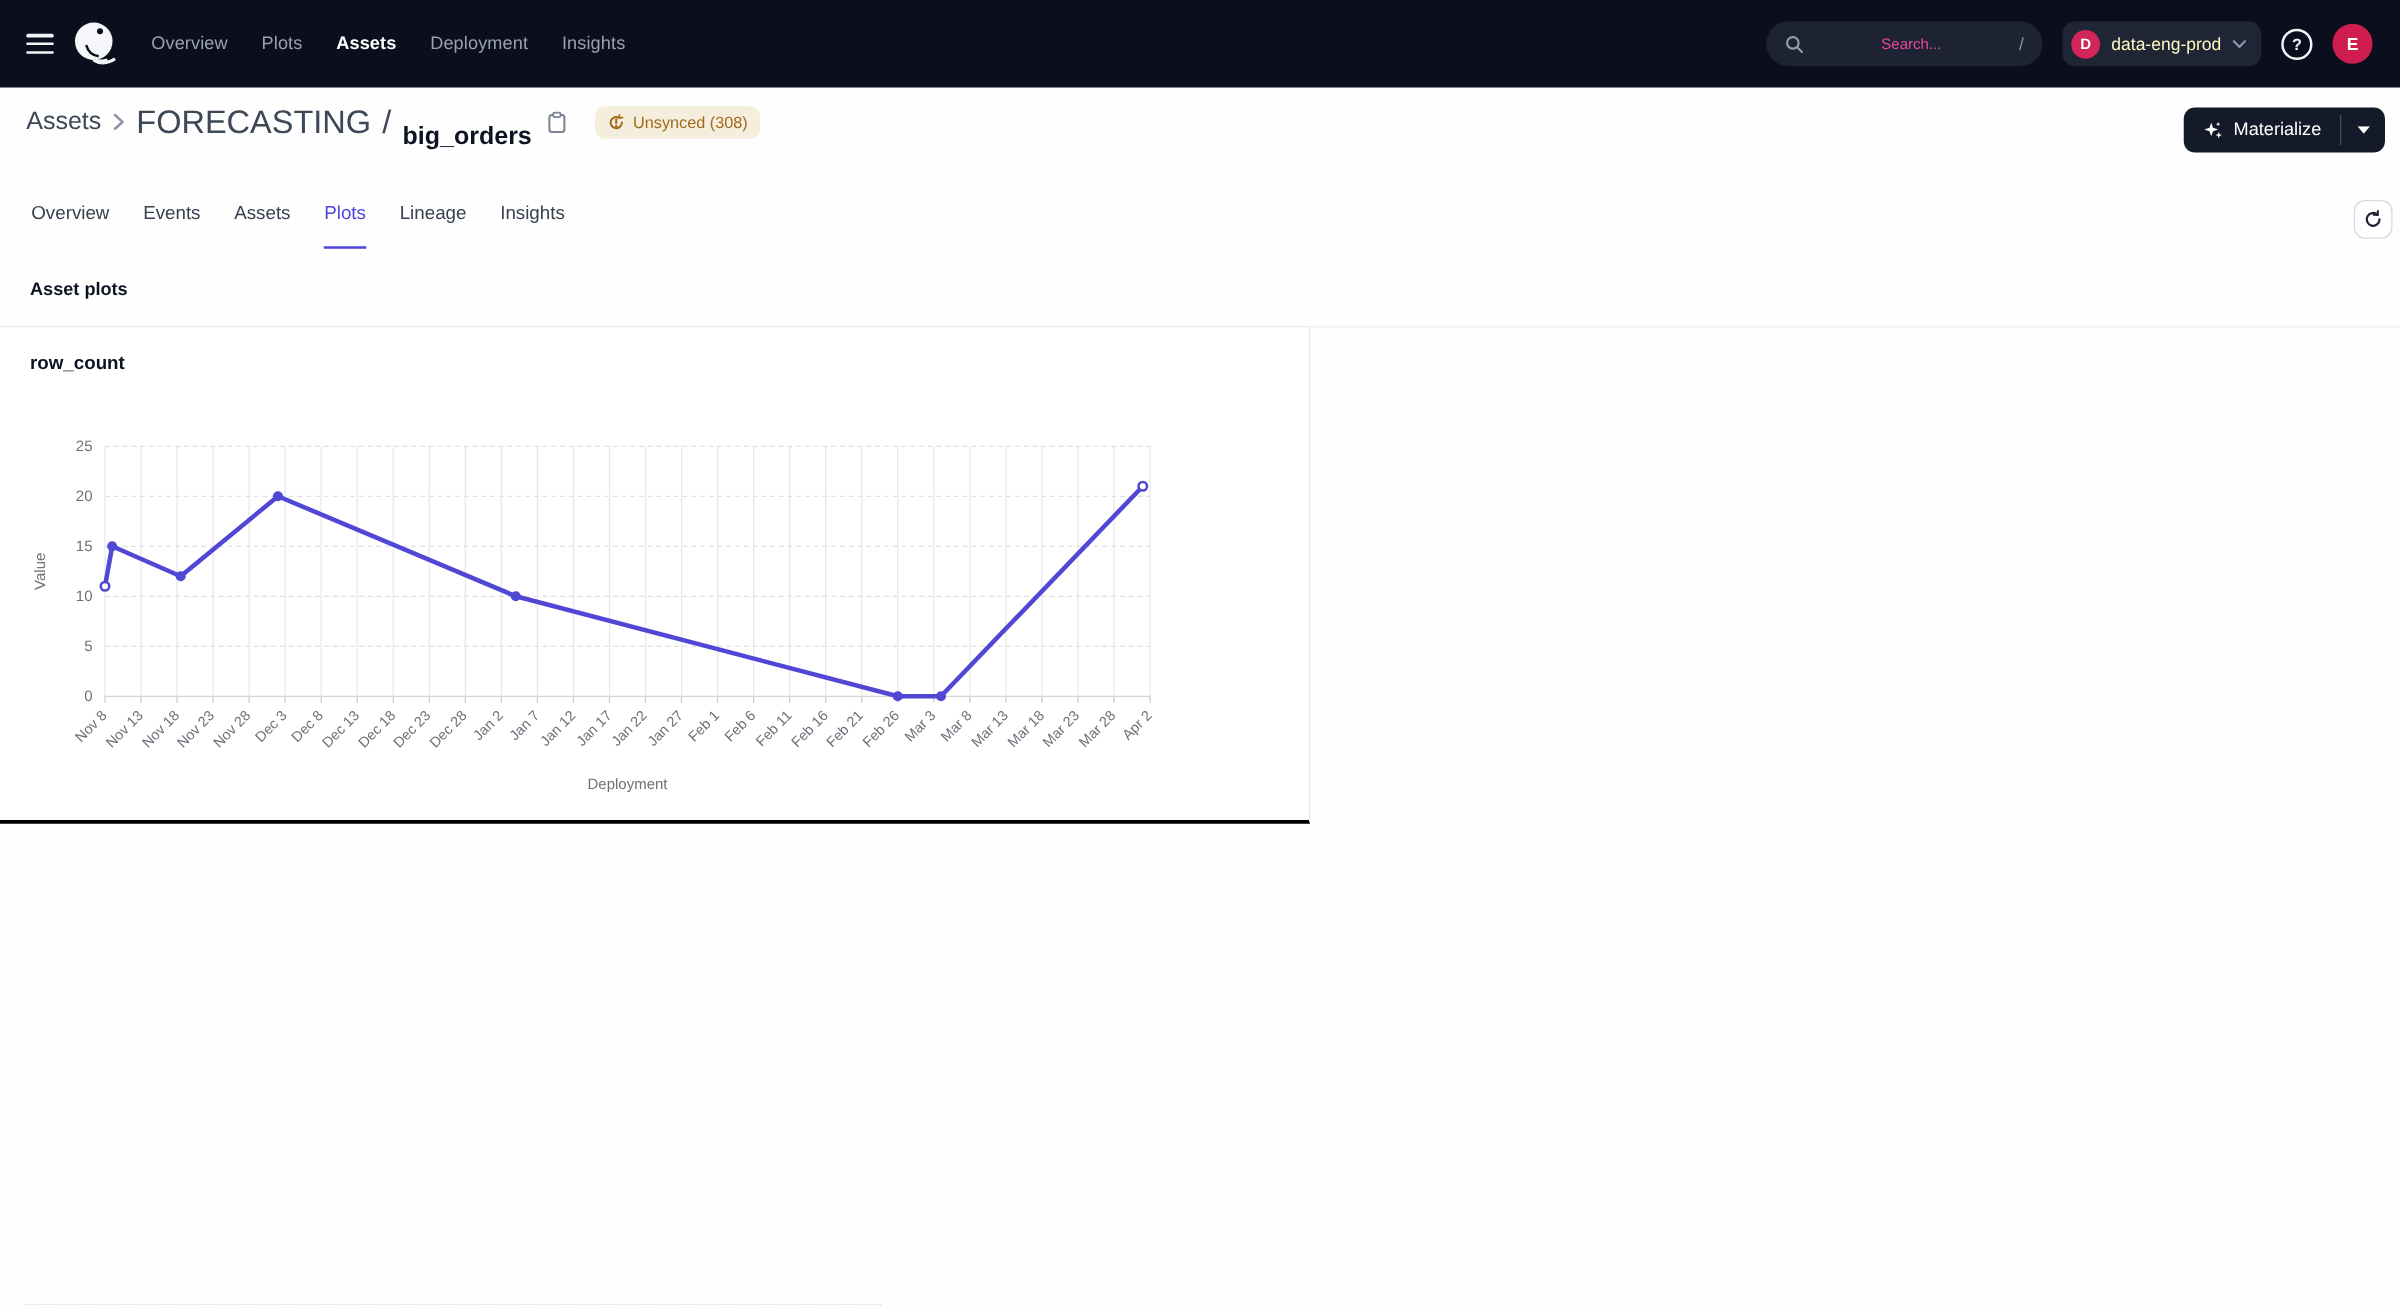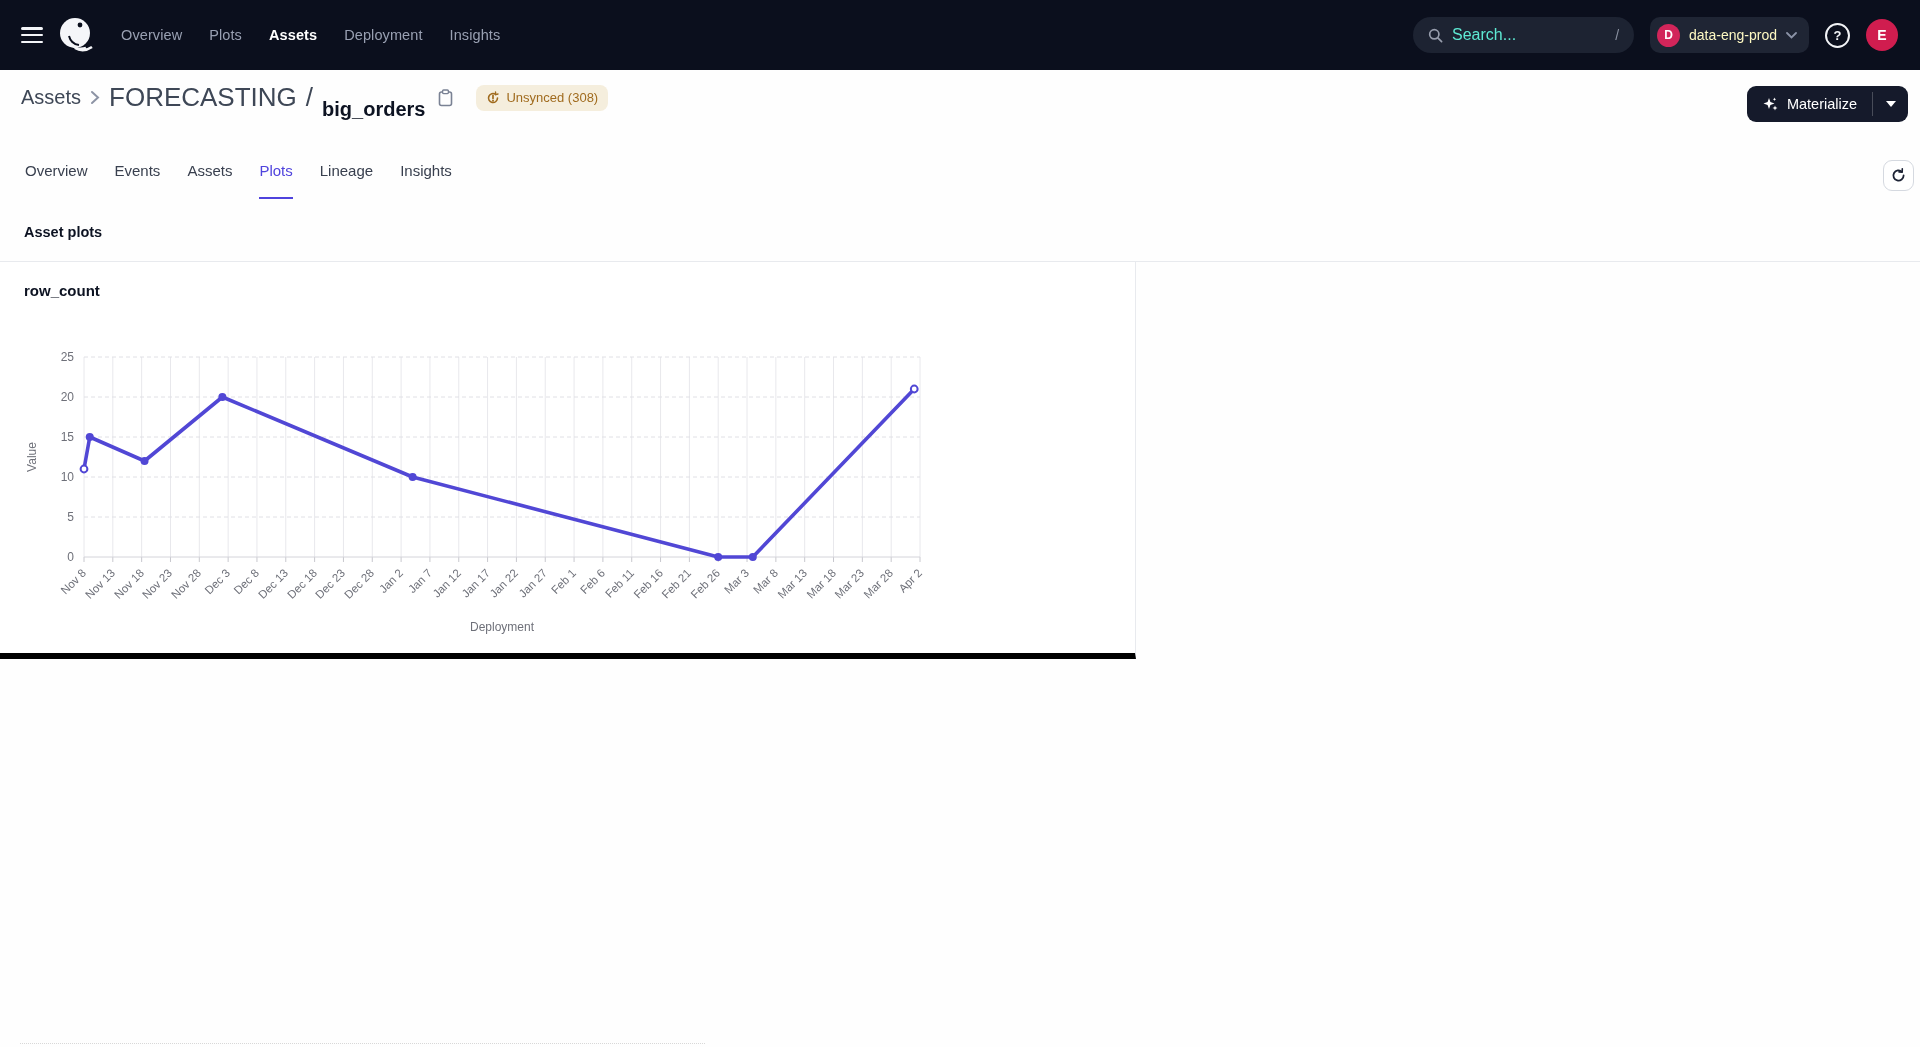"Search..." .searchbox .ph { color: #5eead4 -> #ec4899; font-size: 16px -> 12px; text-align: none -> center }
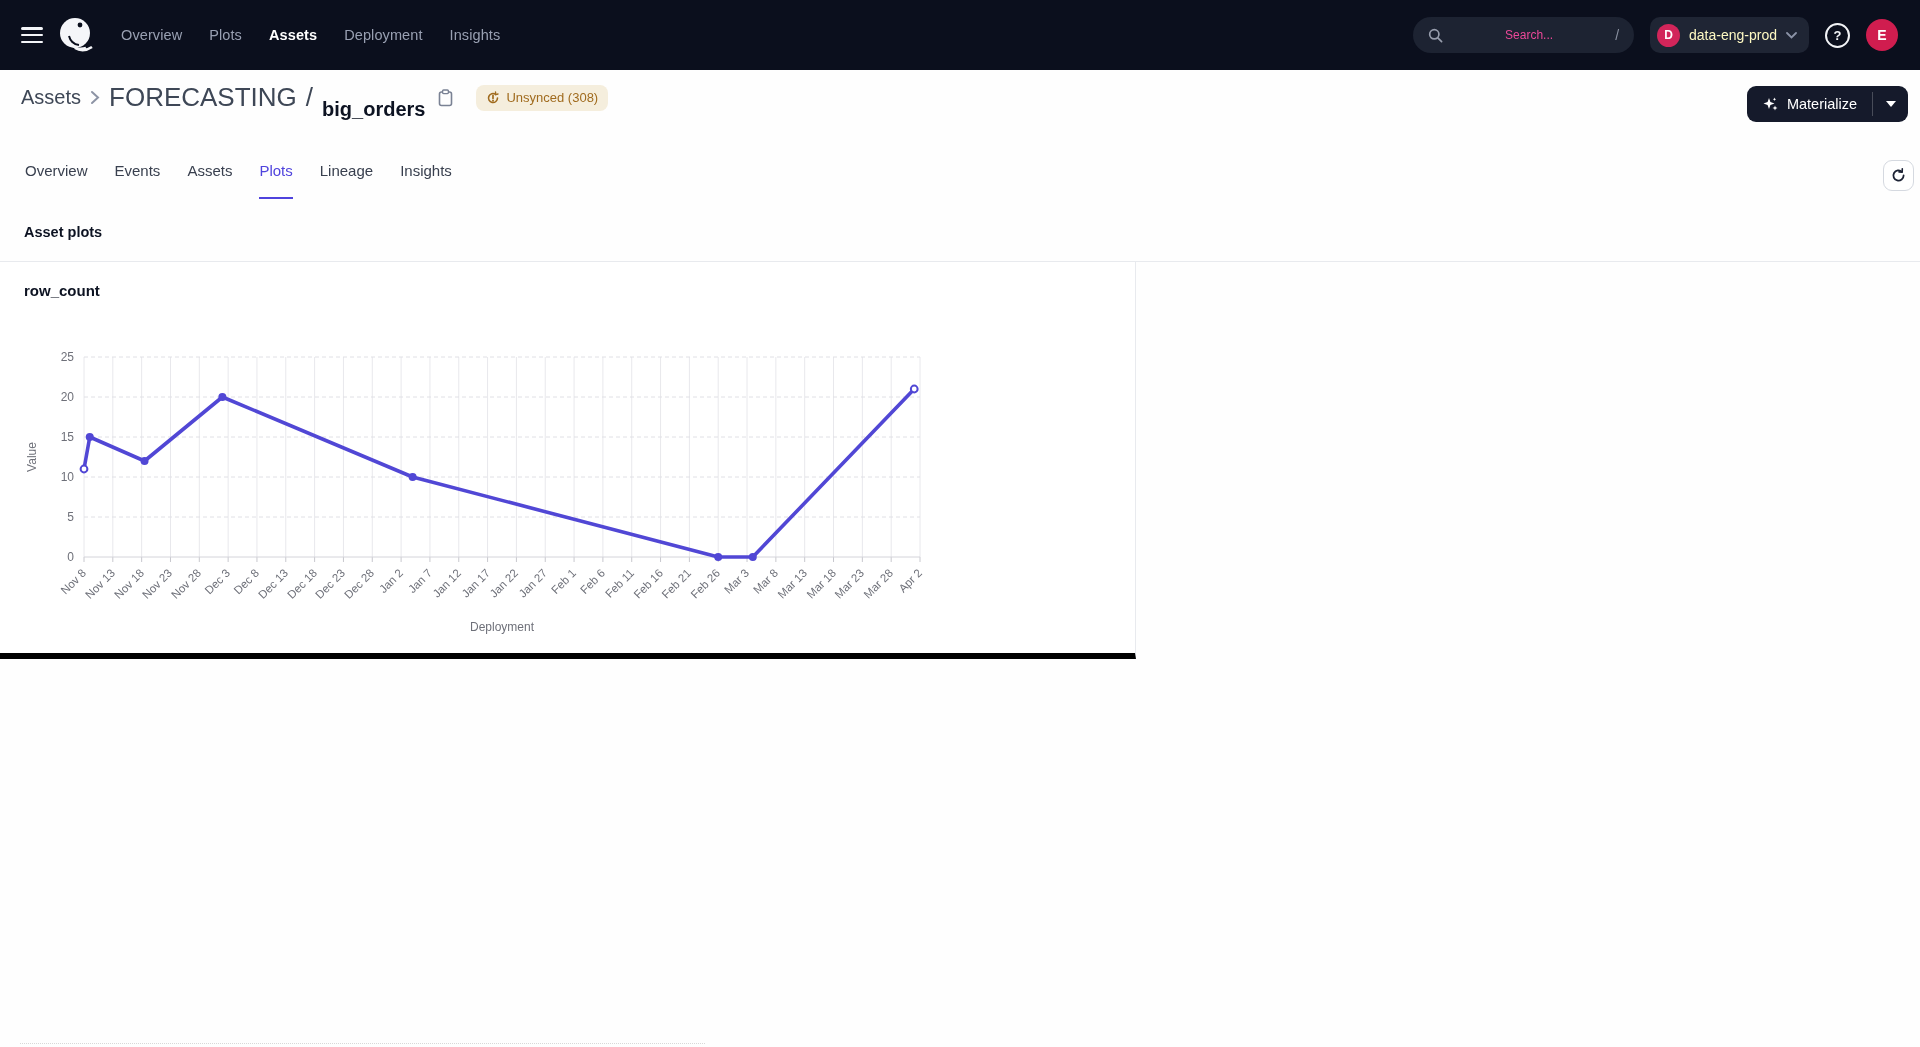"row_count" .plot-cell { border-bottom: 6px solid #000000 -> 3px solid #000000; width: 1136px -> 1048px }
